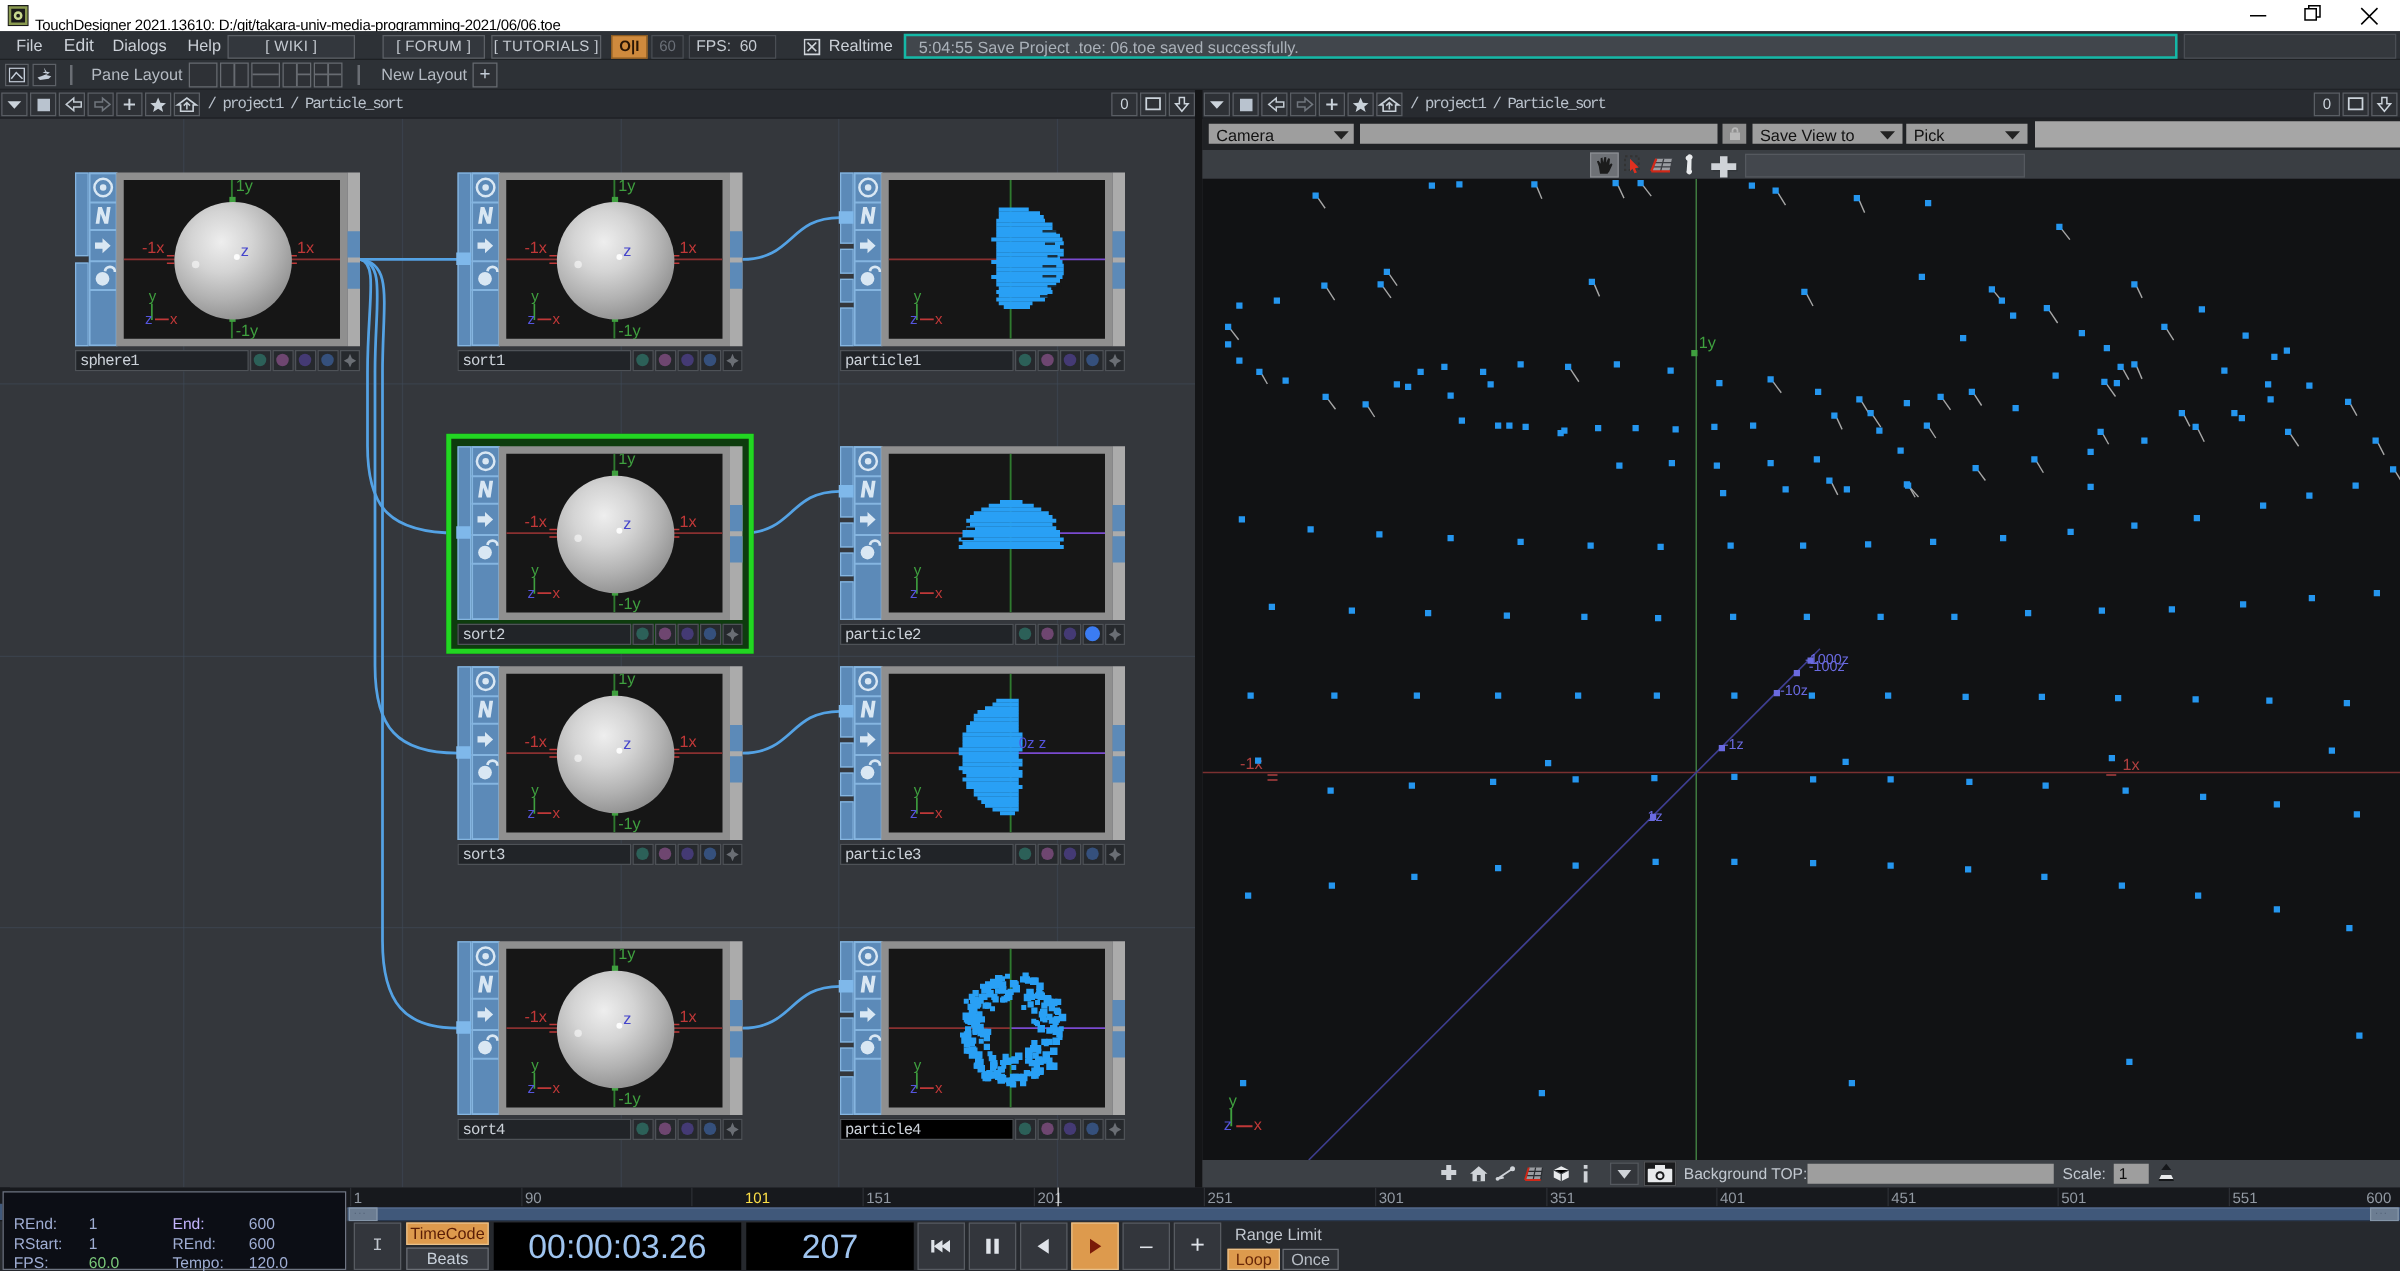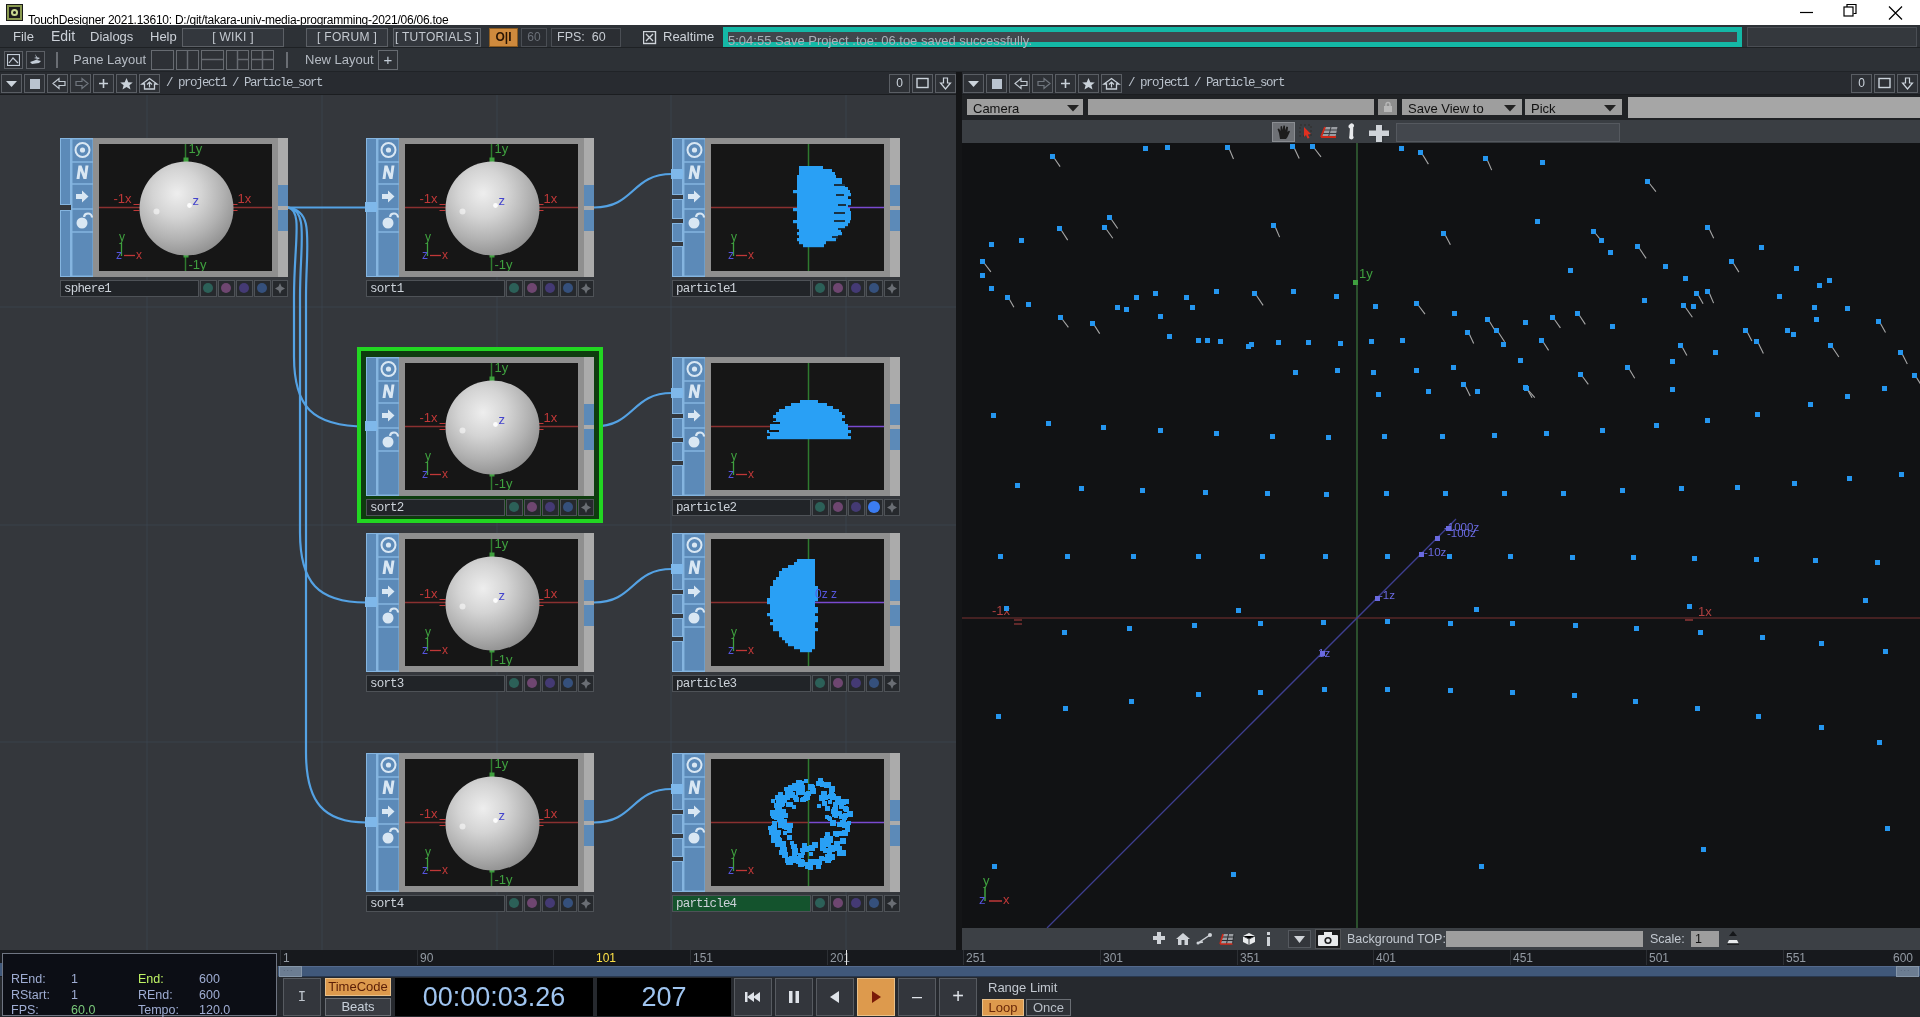"5:04:55 Save Project .toe: 06.toe" div.abs { border: 5px solid #14b8a6 -> 2px solid #14b8a6; padding-left: 0 -> 10px }
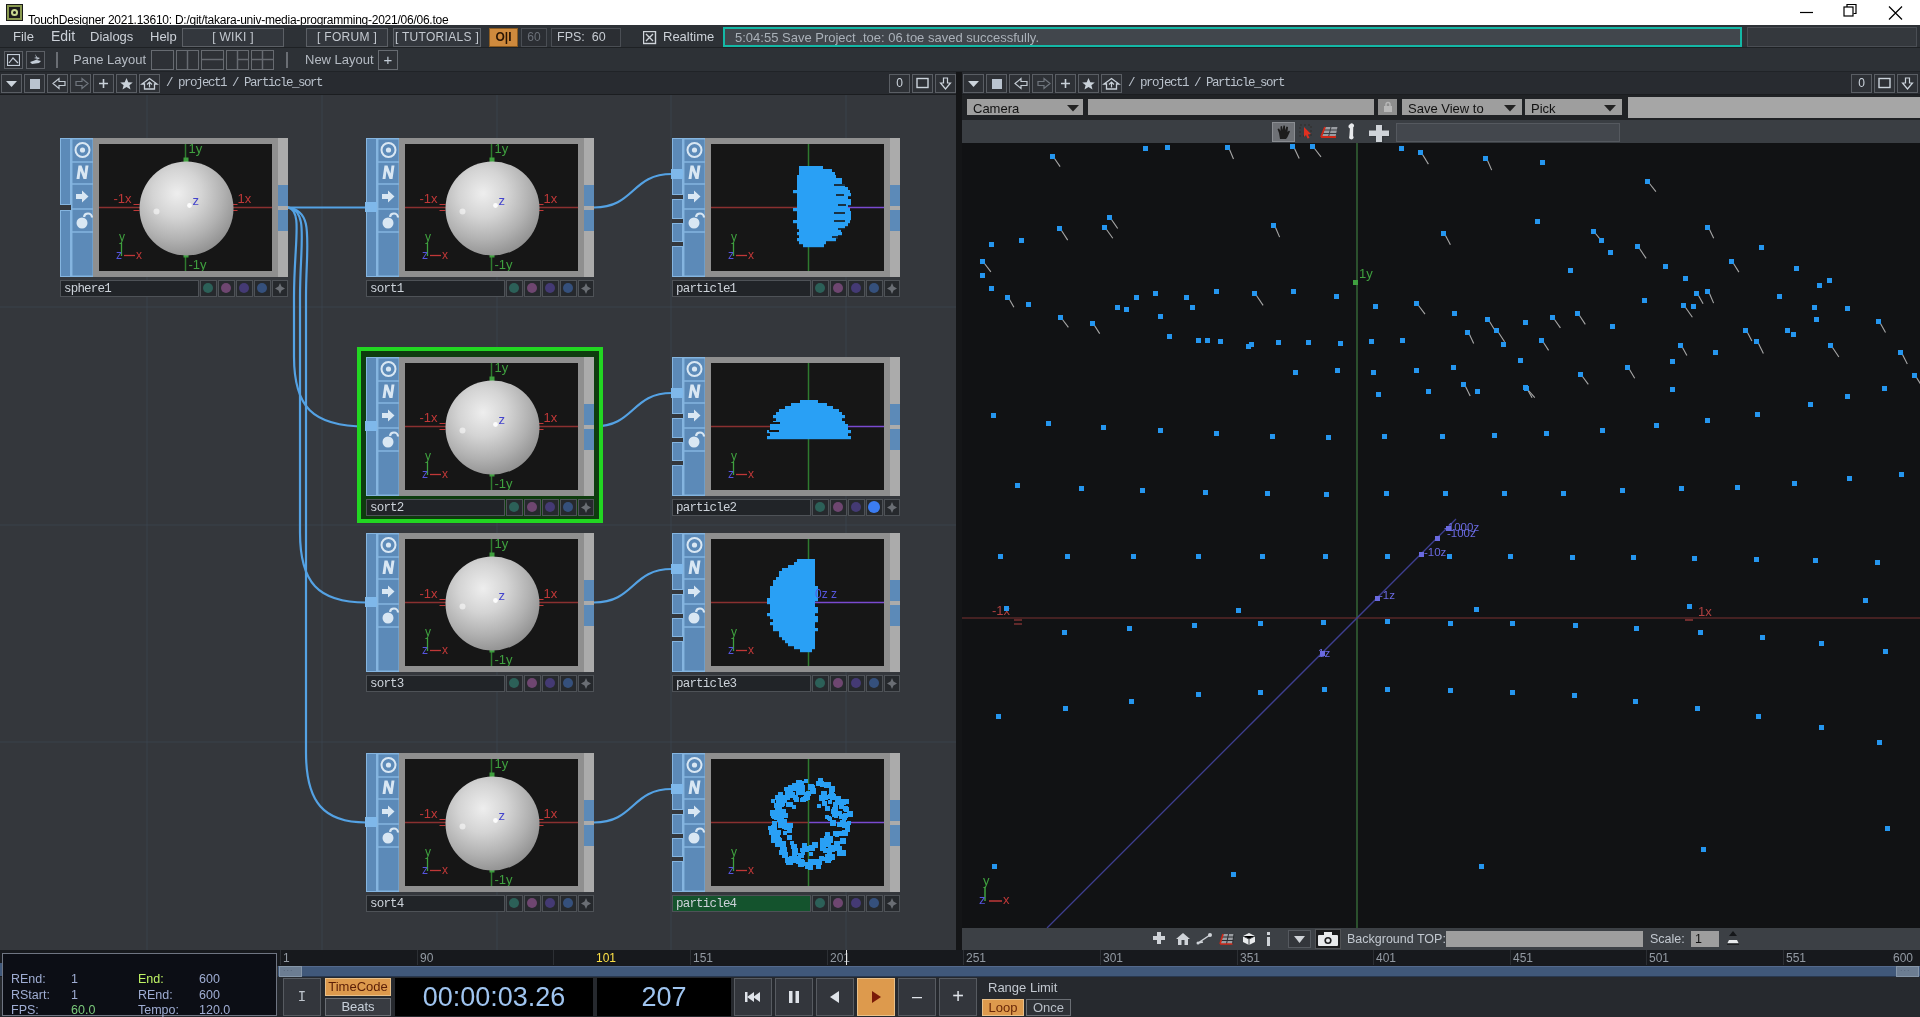"particle4" div.abs { background: #14532d -> #000000 }
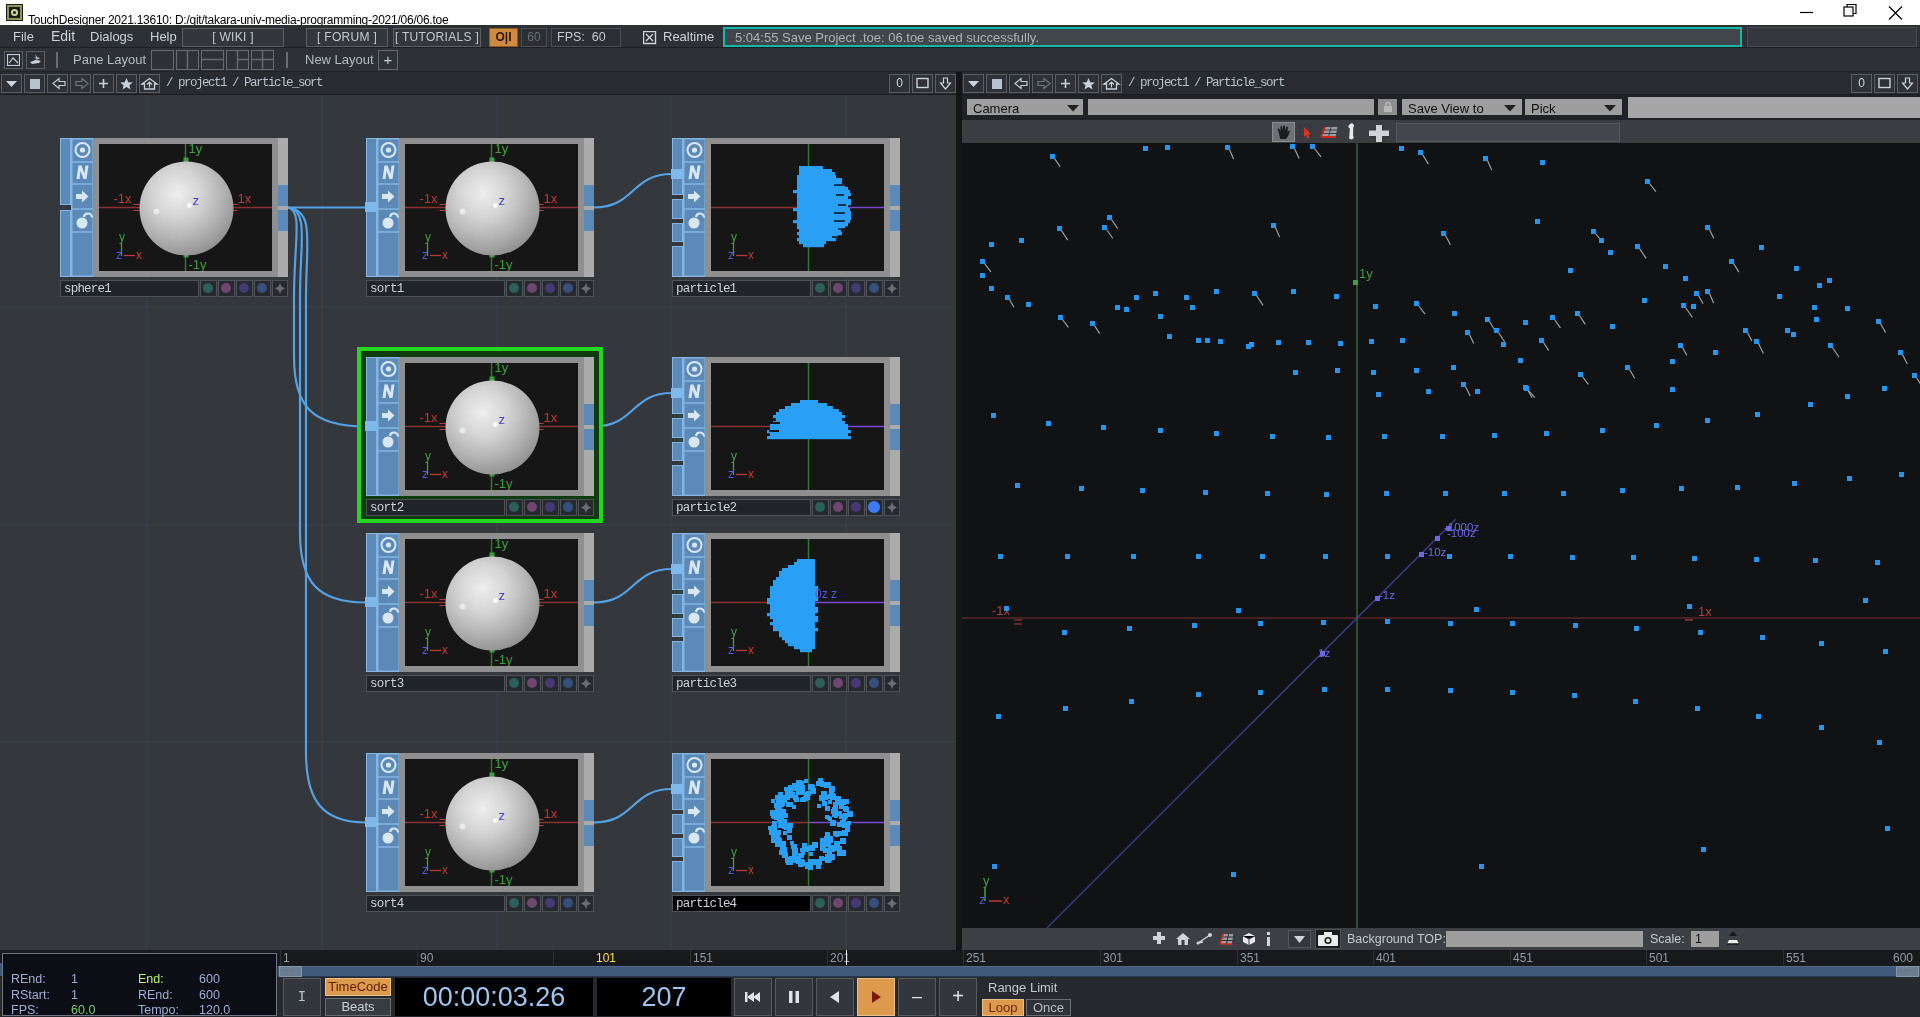"End:" div.abs { color: #bef264 -> #c4b5fd }
